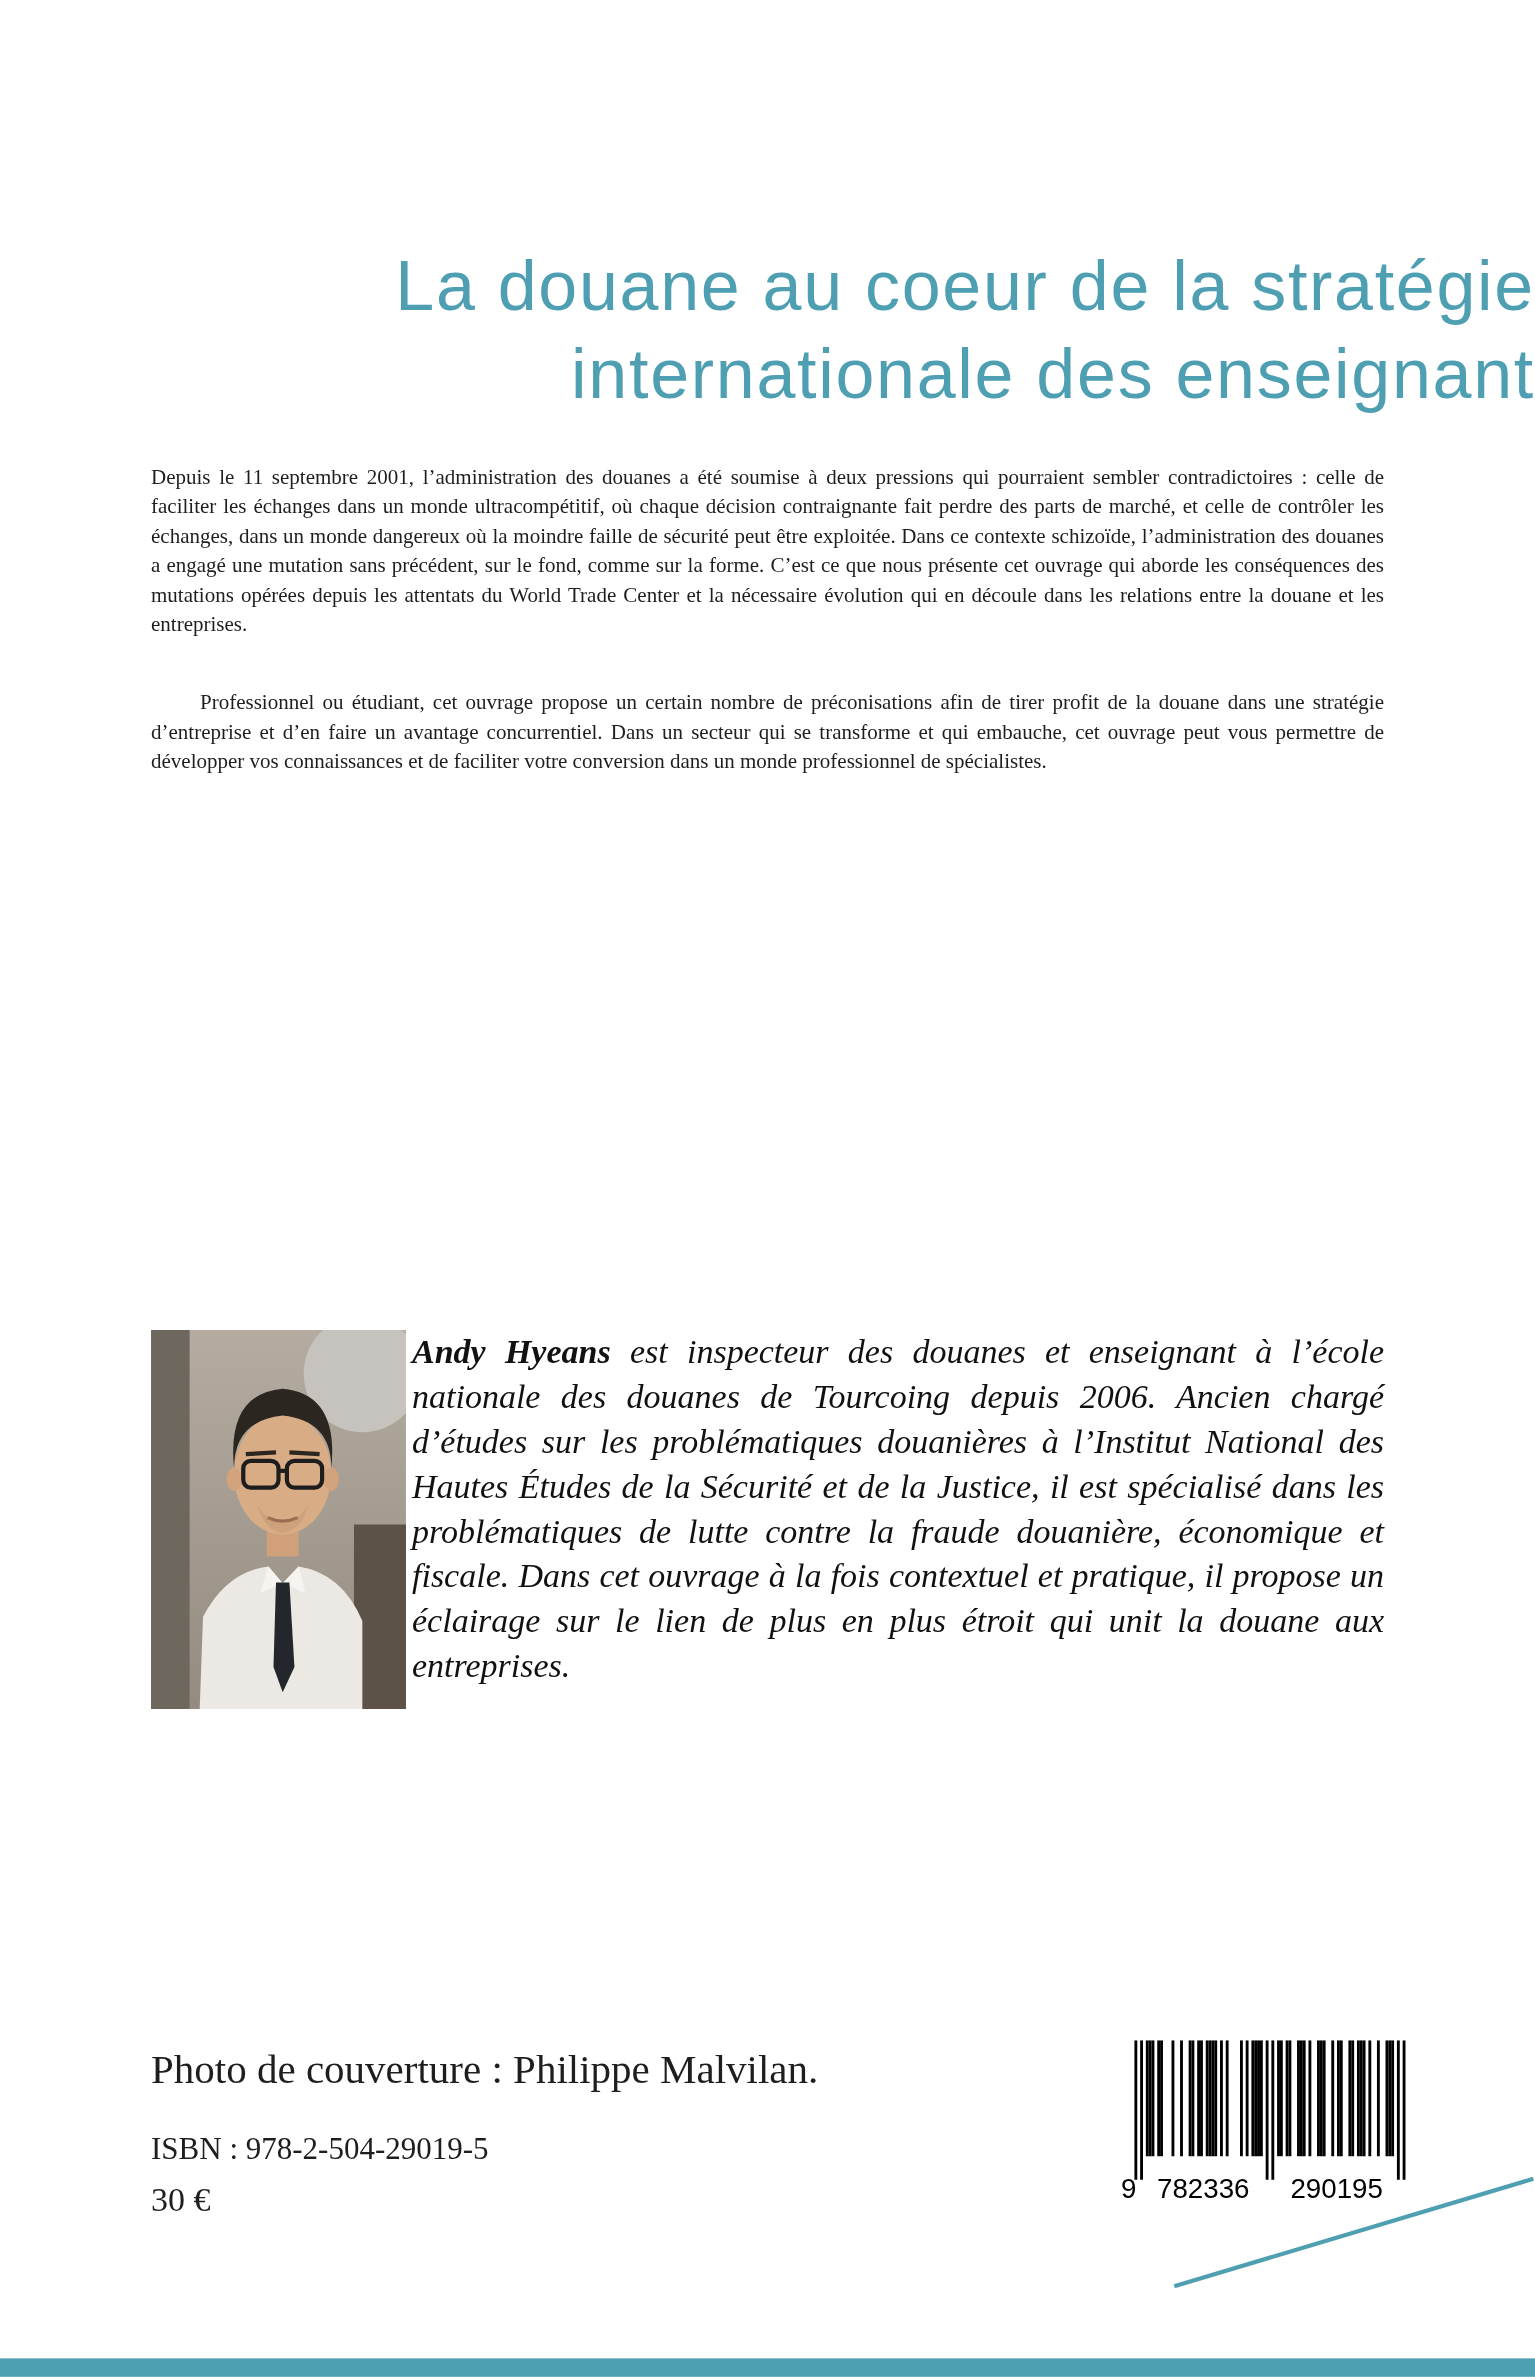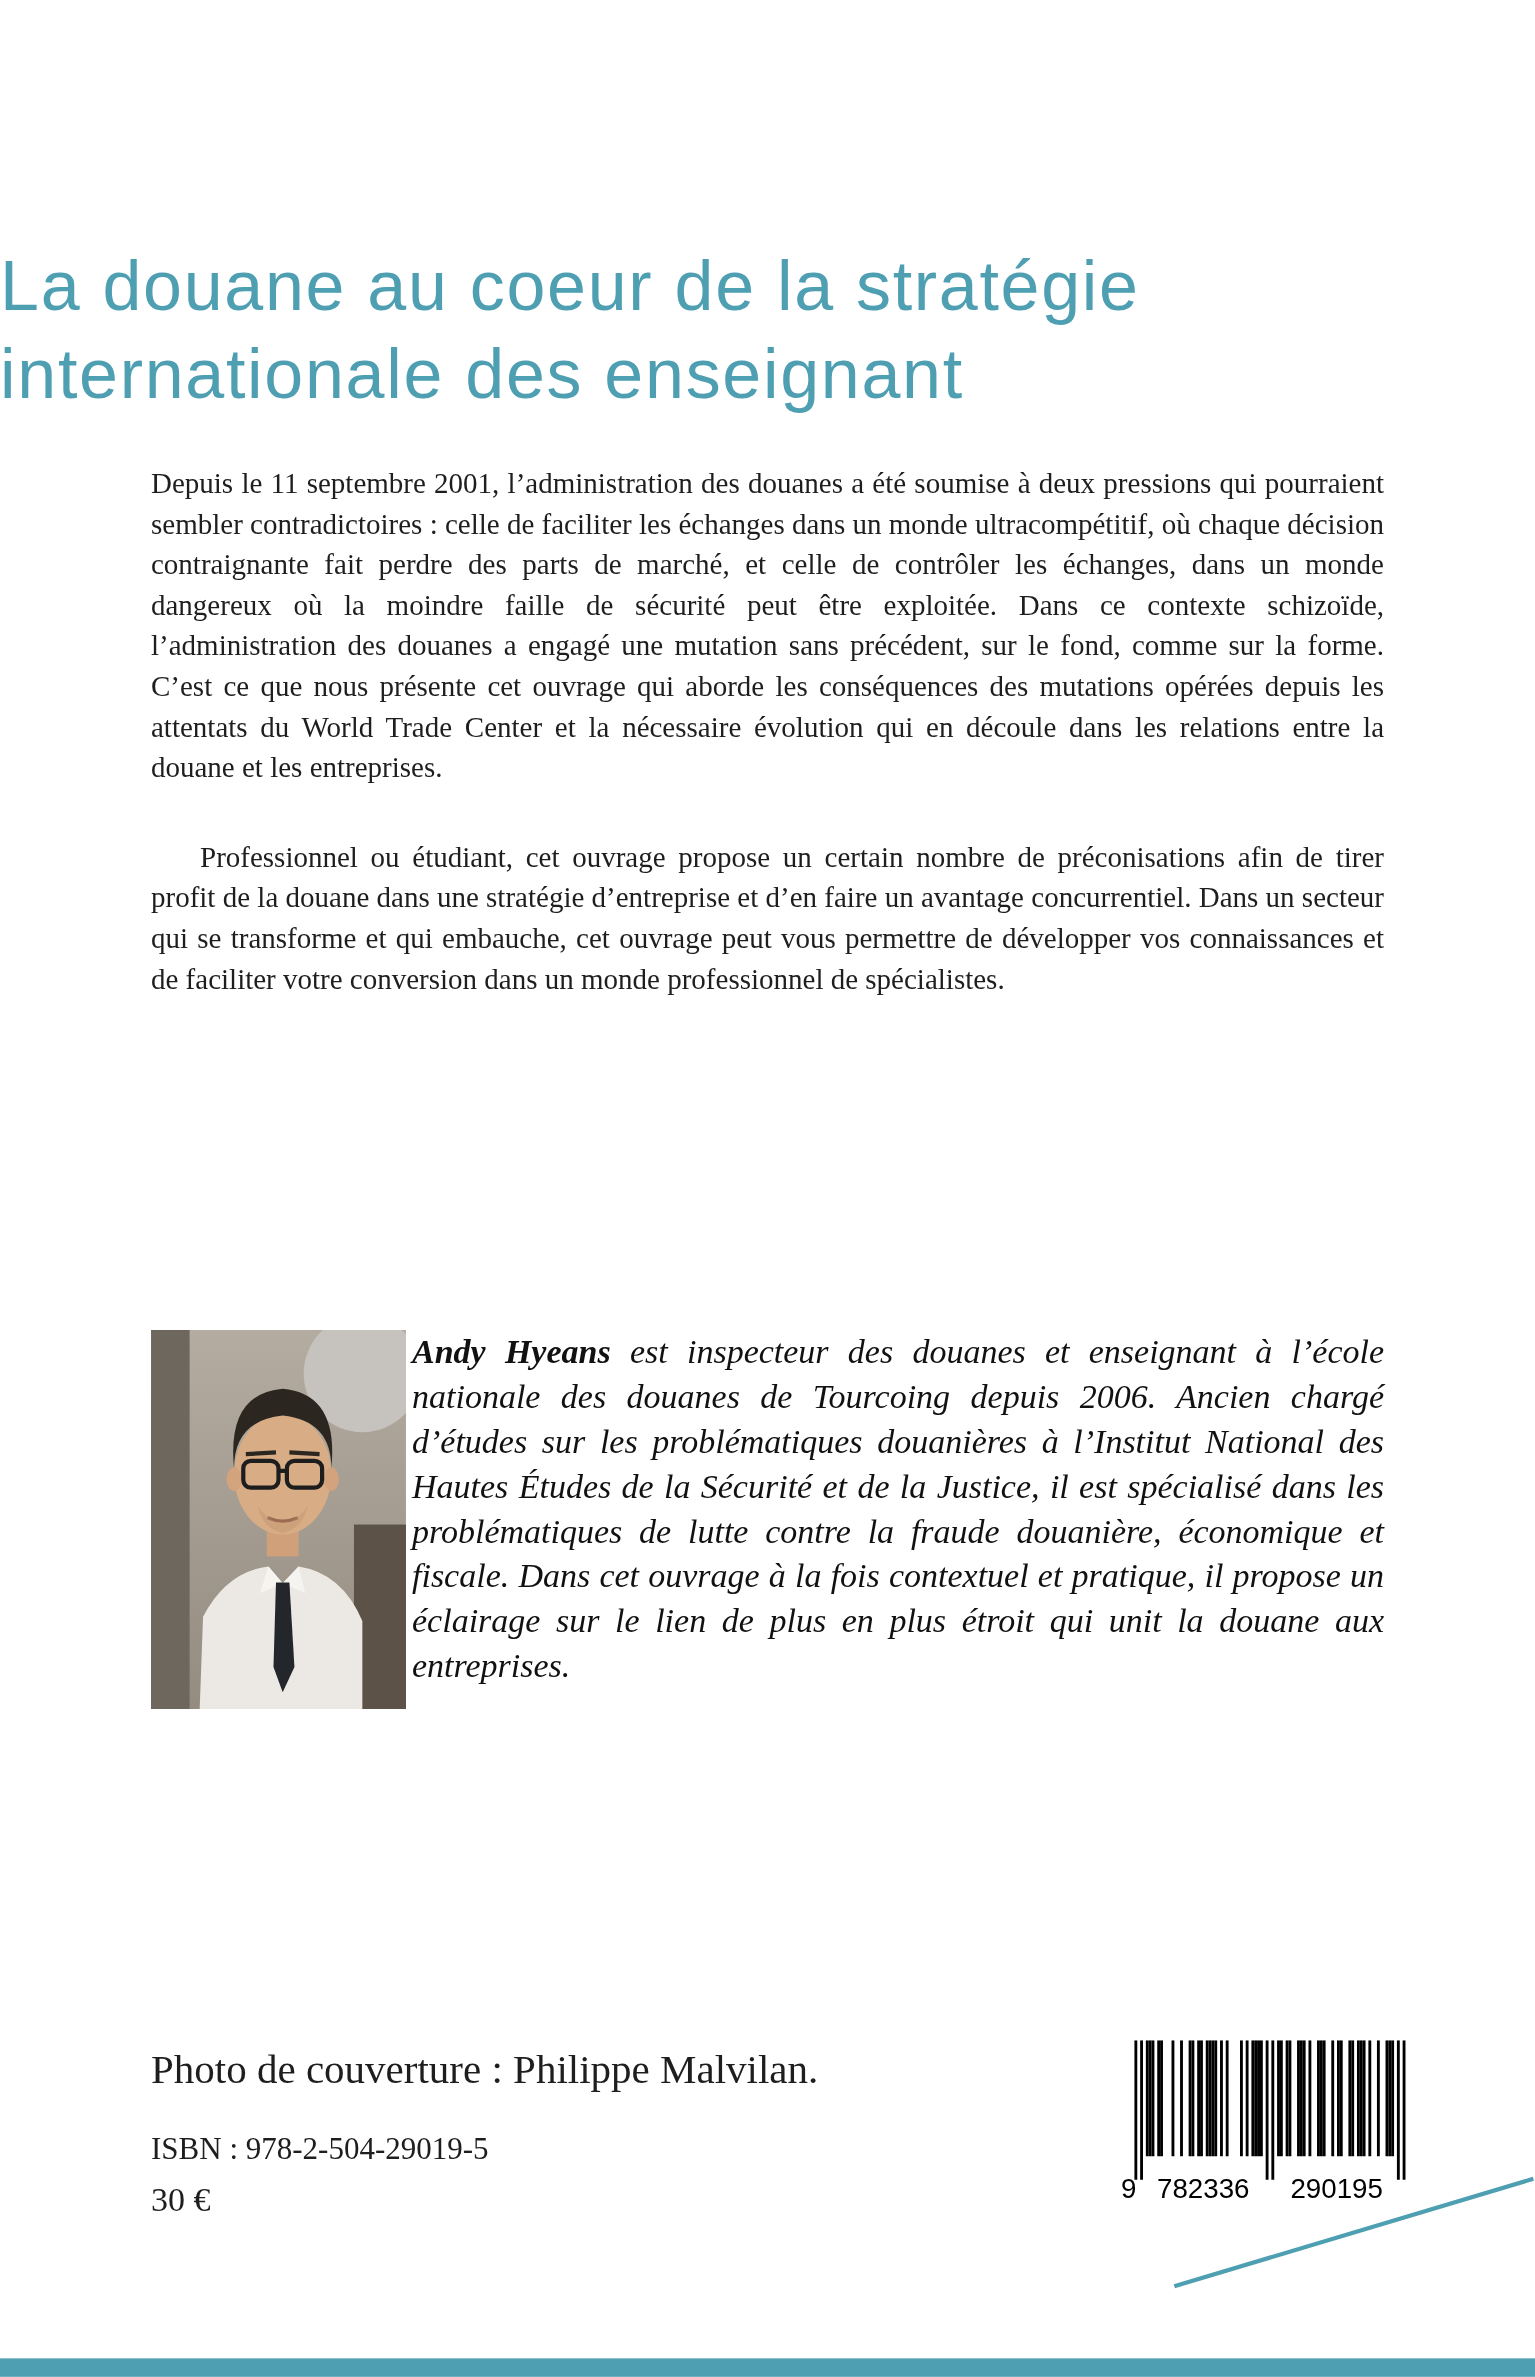"La douane au coeur de" .book-title { text-align: left -> right }
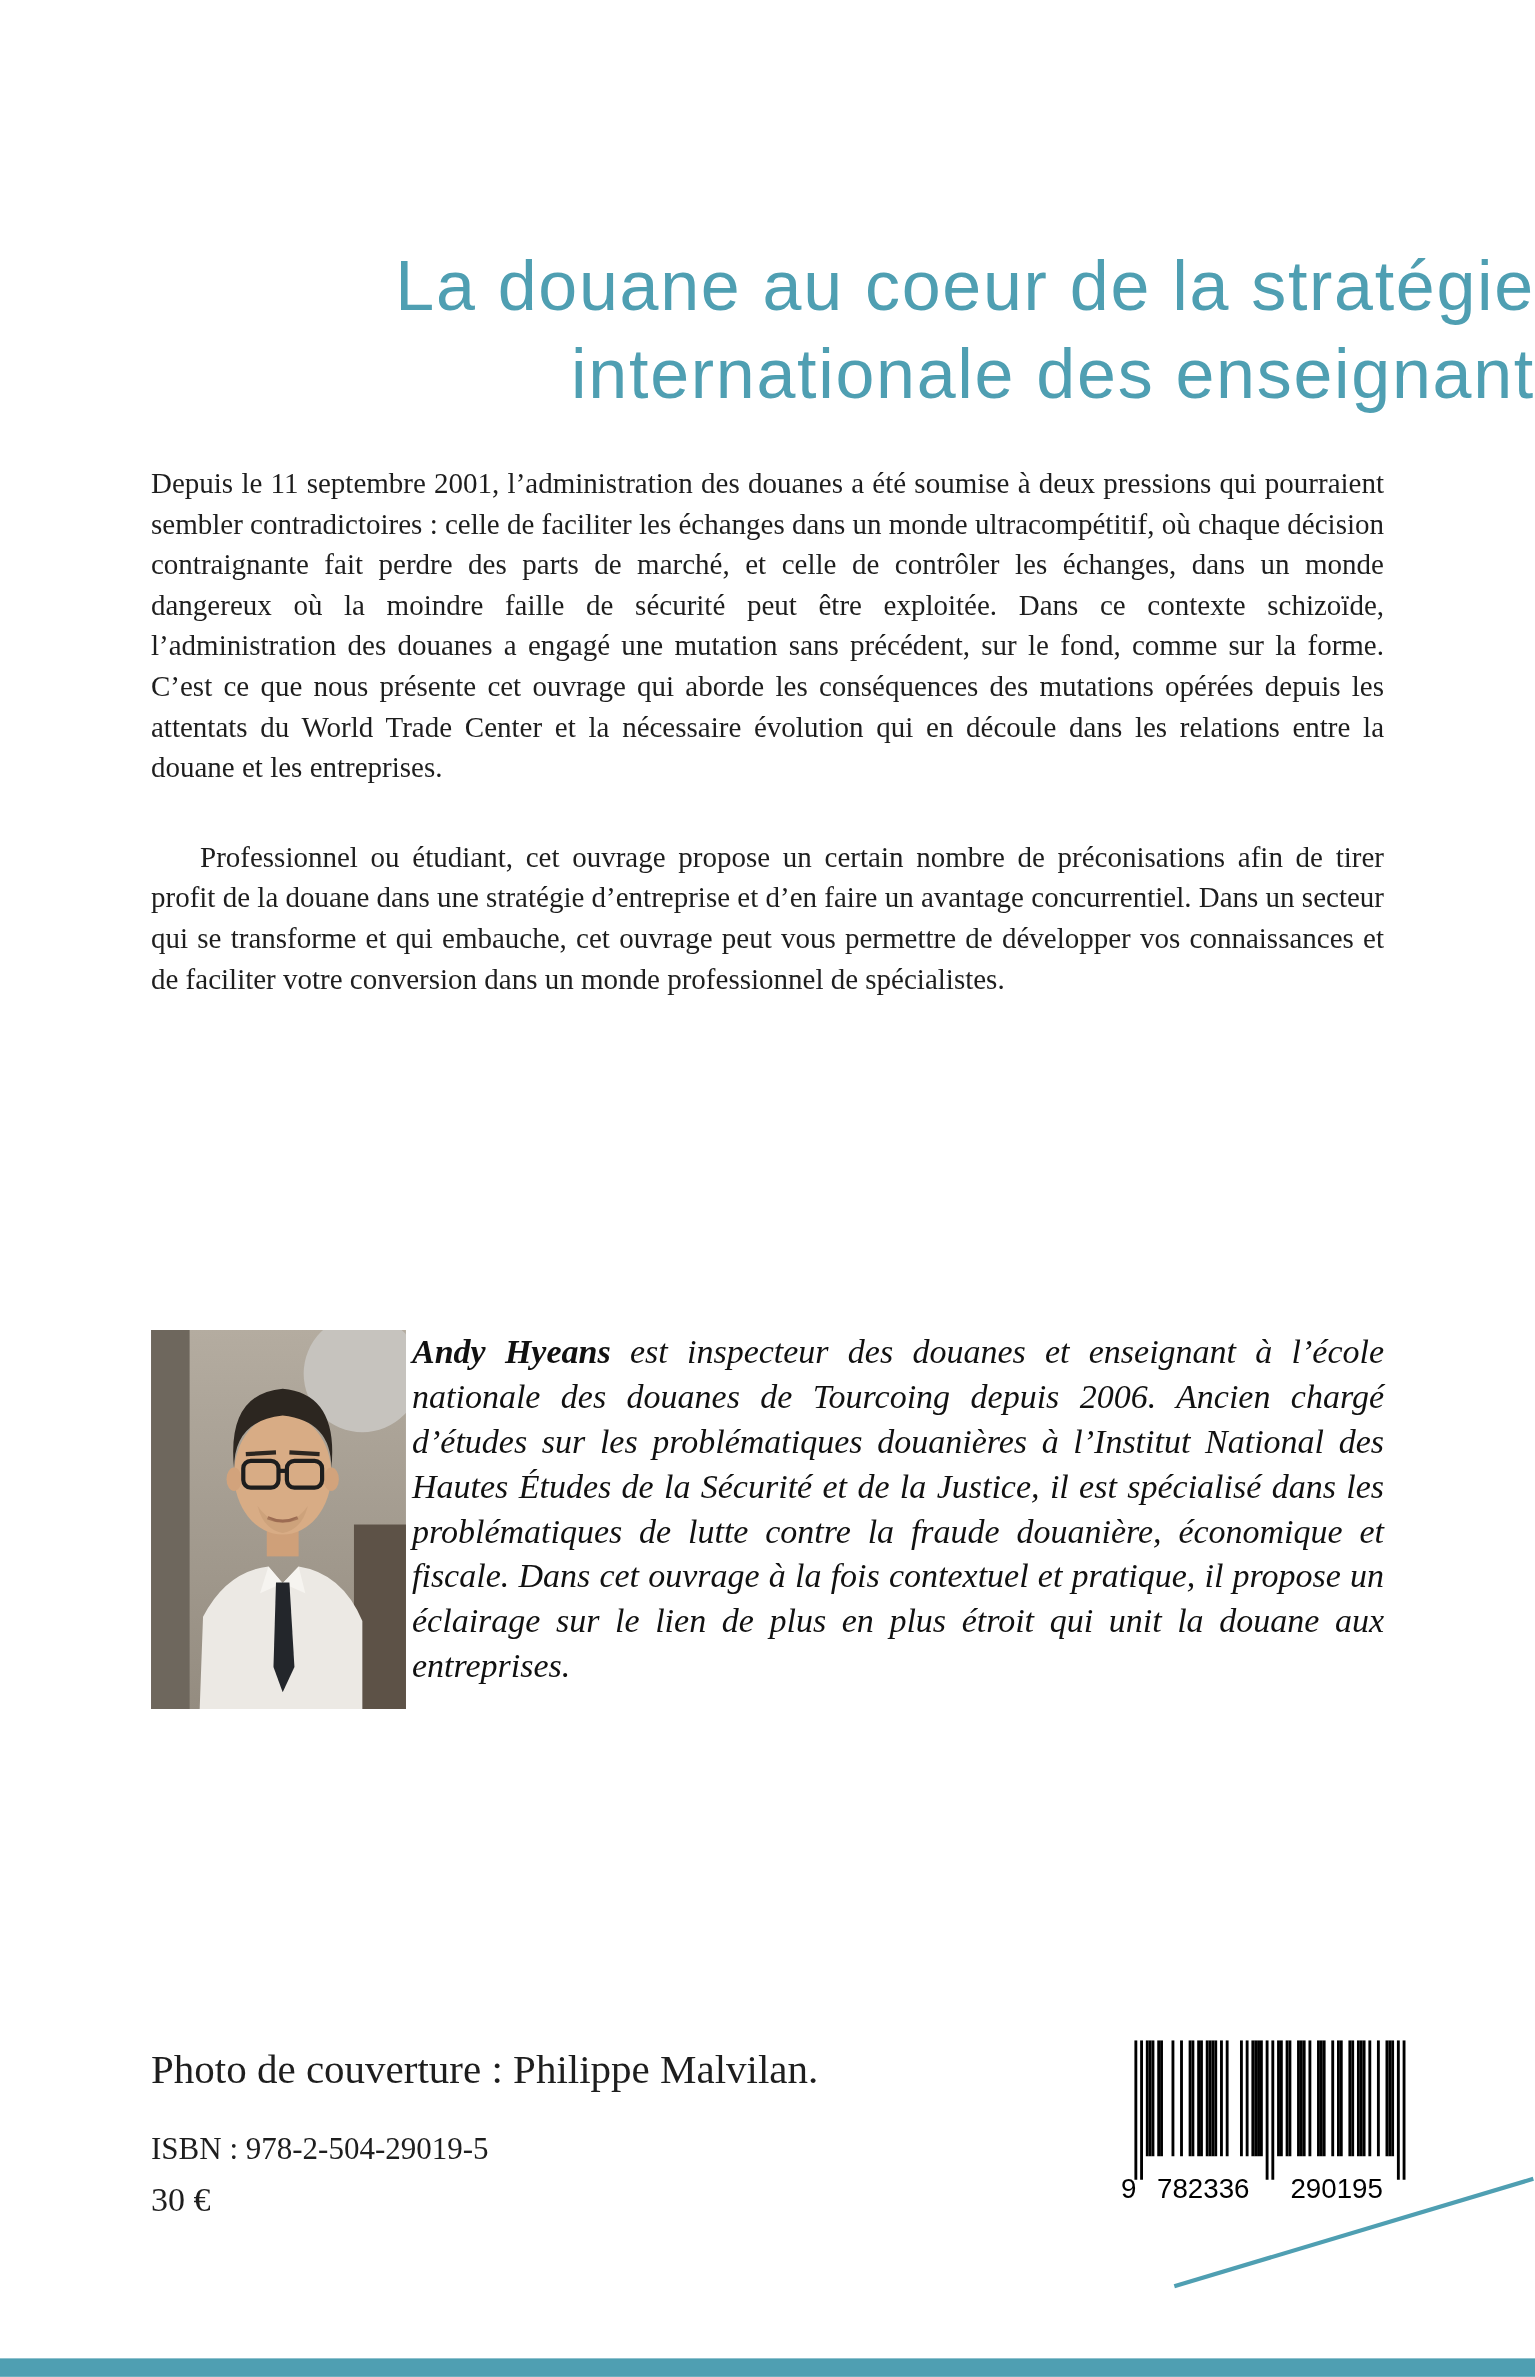"Depuis le 11 septembre 2001," .synopsis { font-size: 29px -> 21px }
